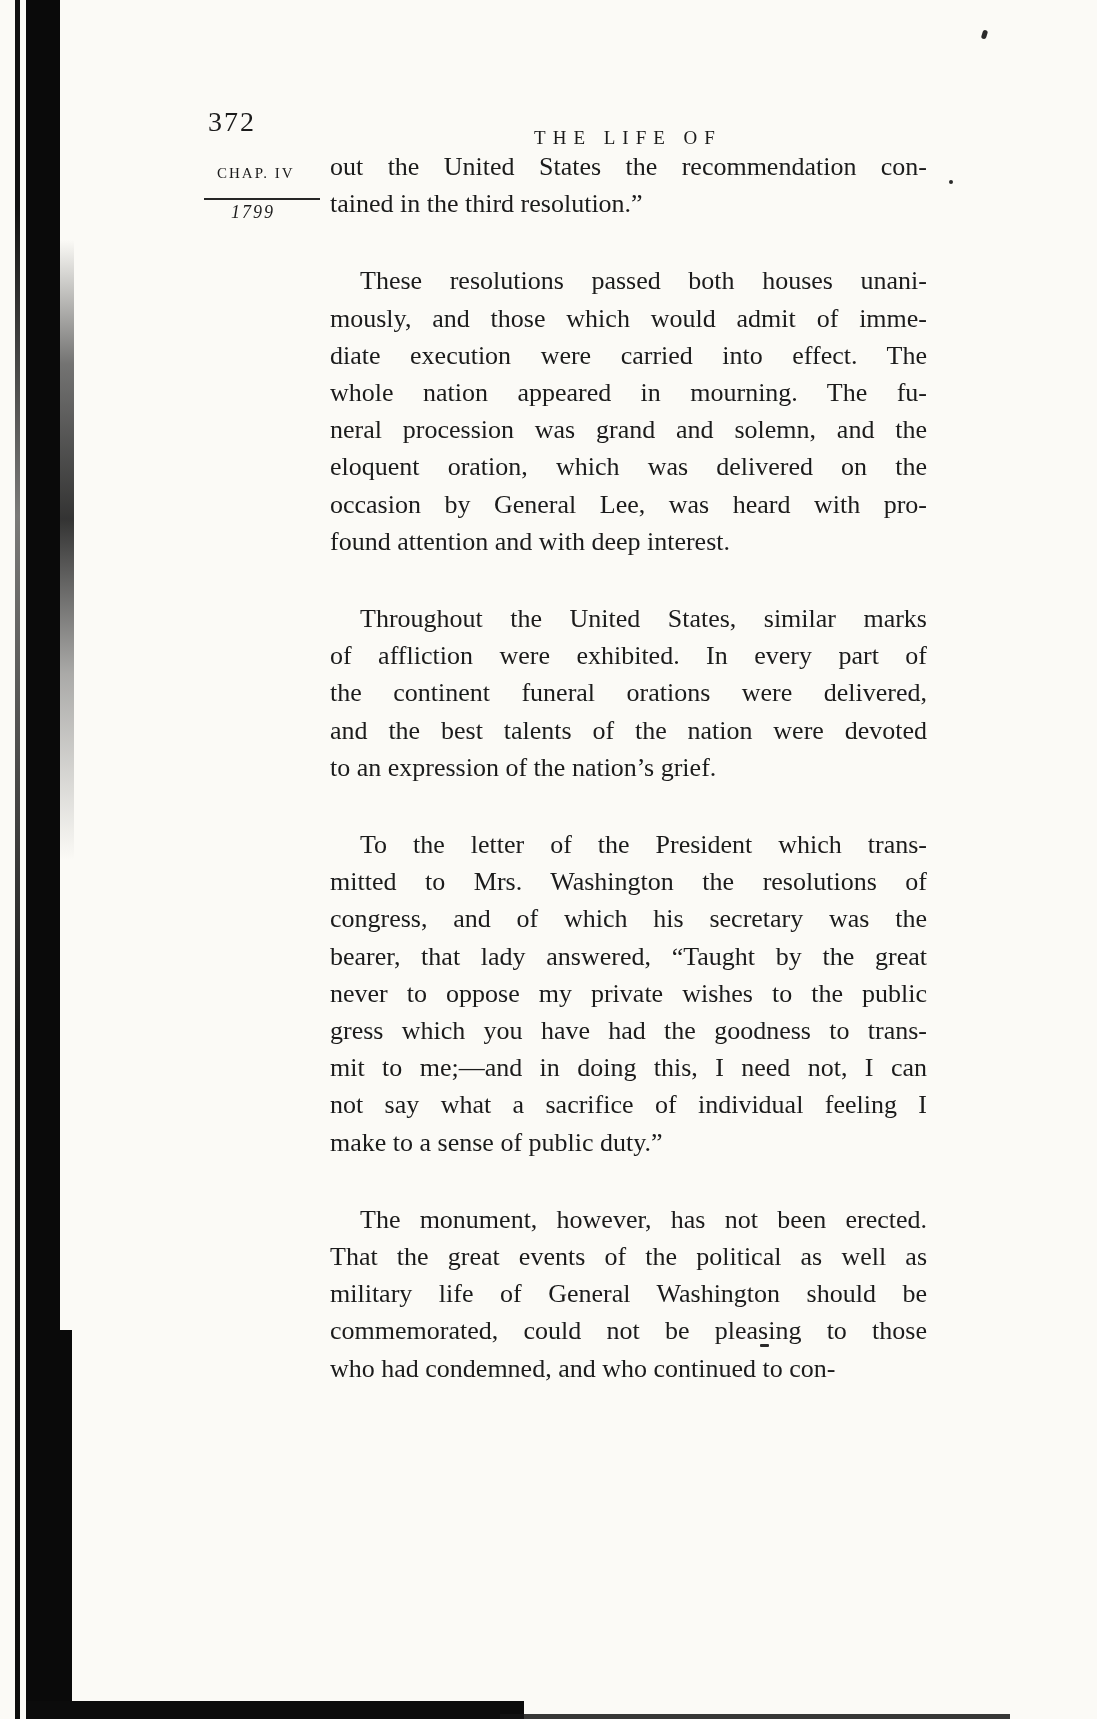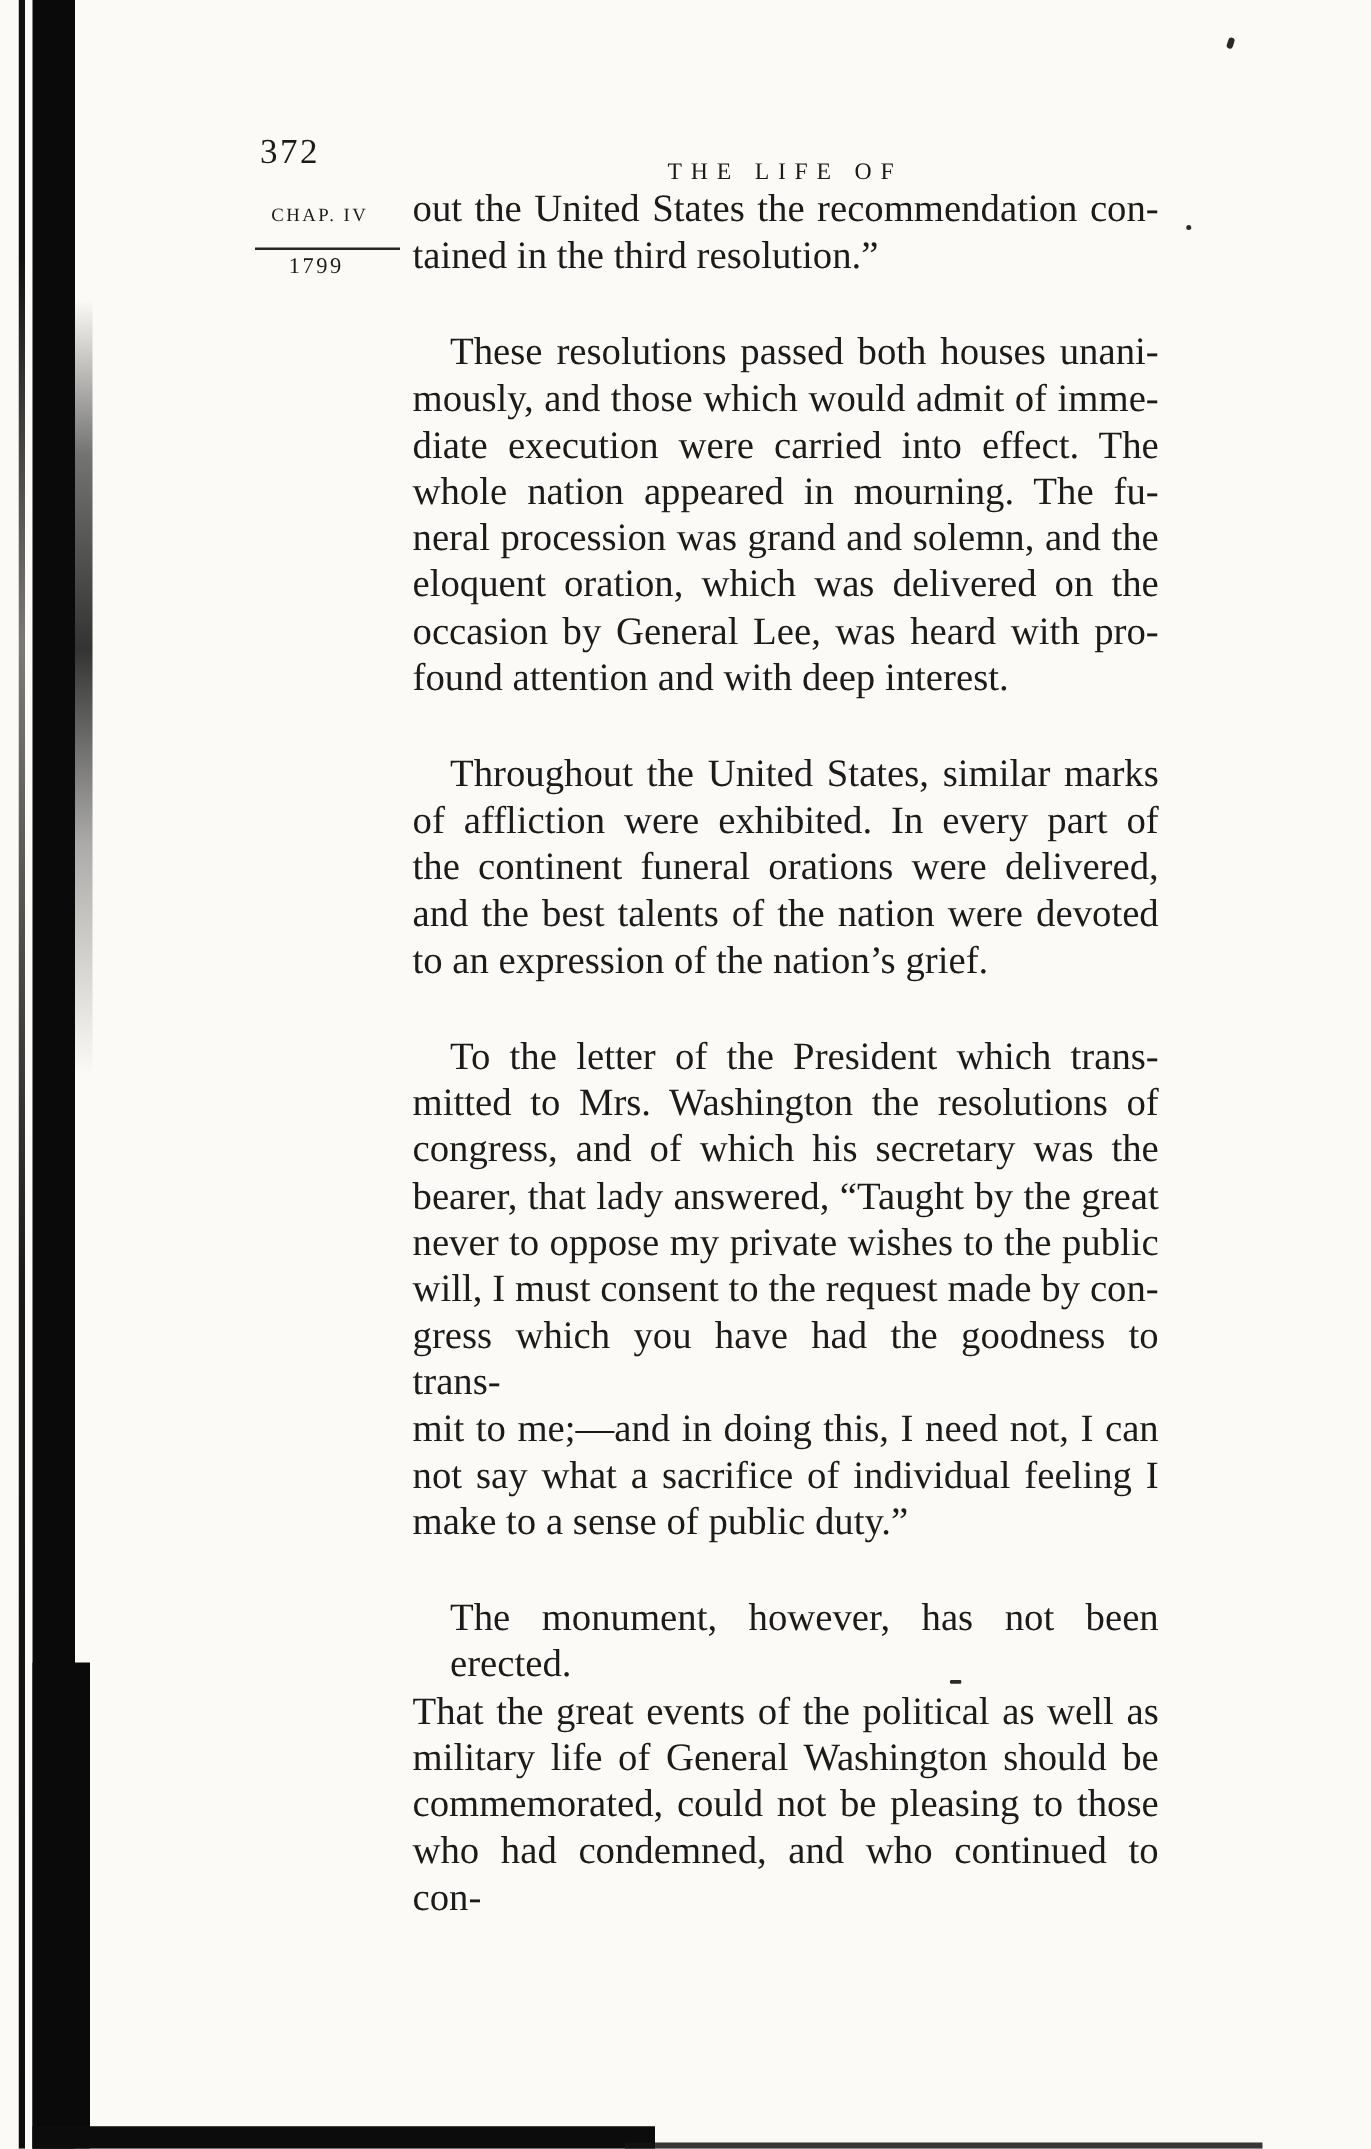"out the United States the" .body-text { font-size: 31px -> 26px }
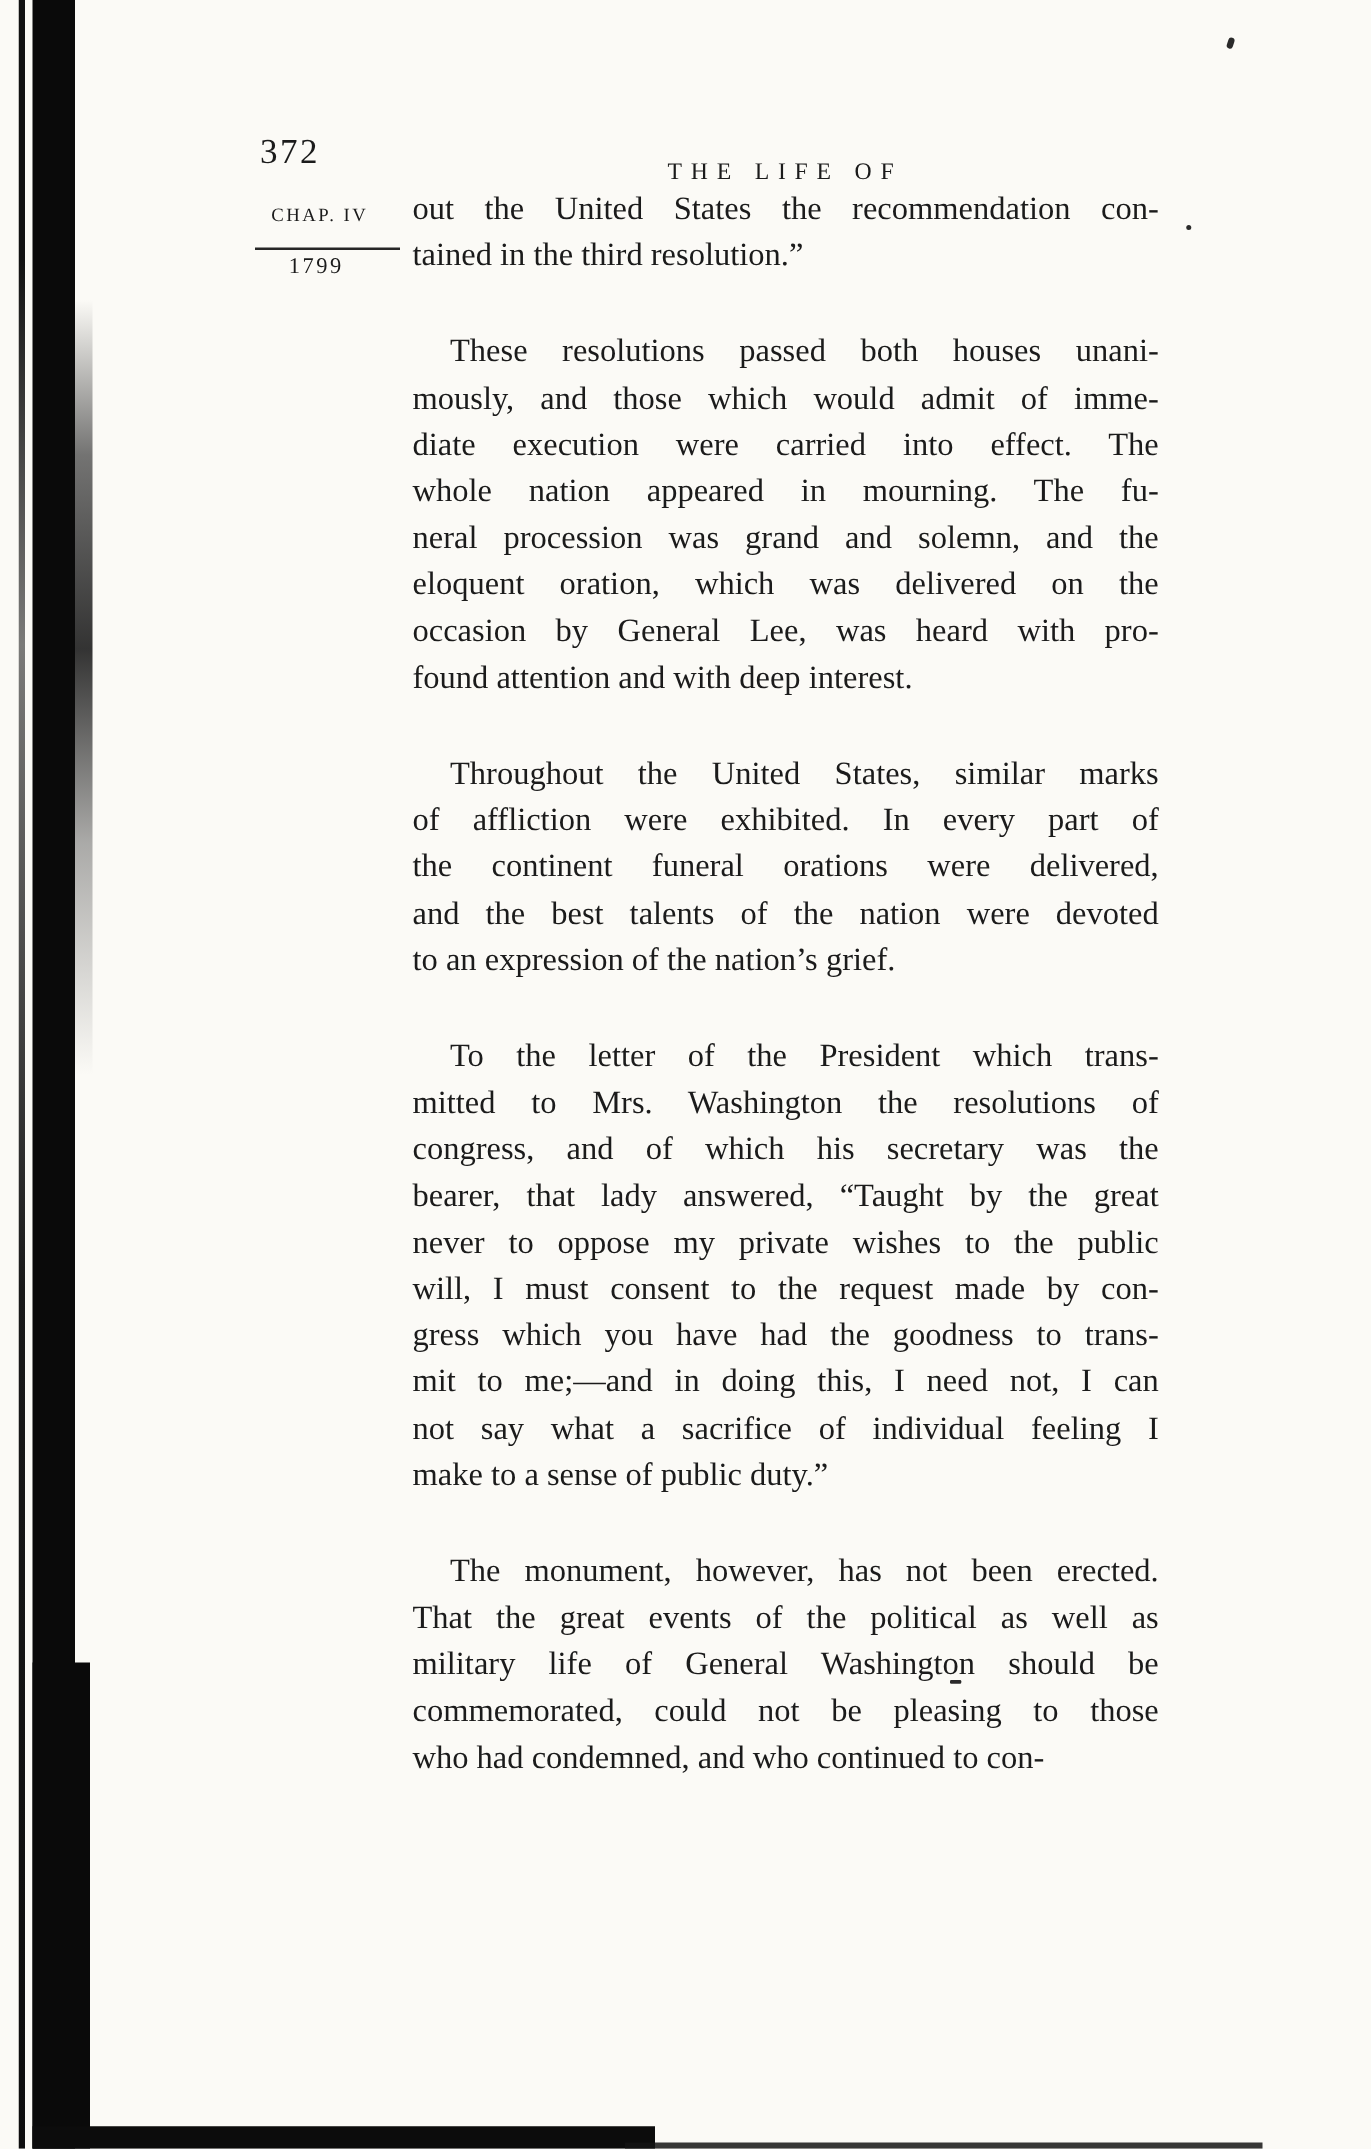"1799" .year-note { font-style: none -> italic }
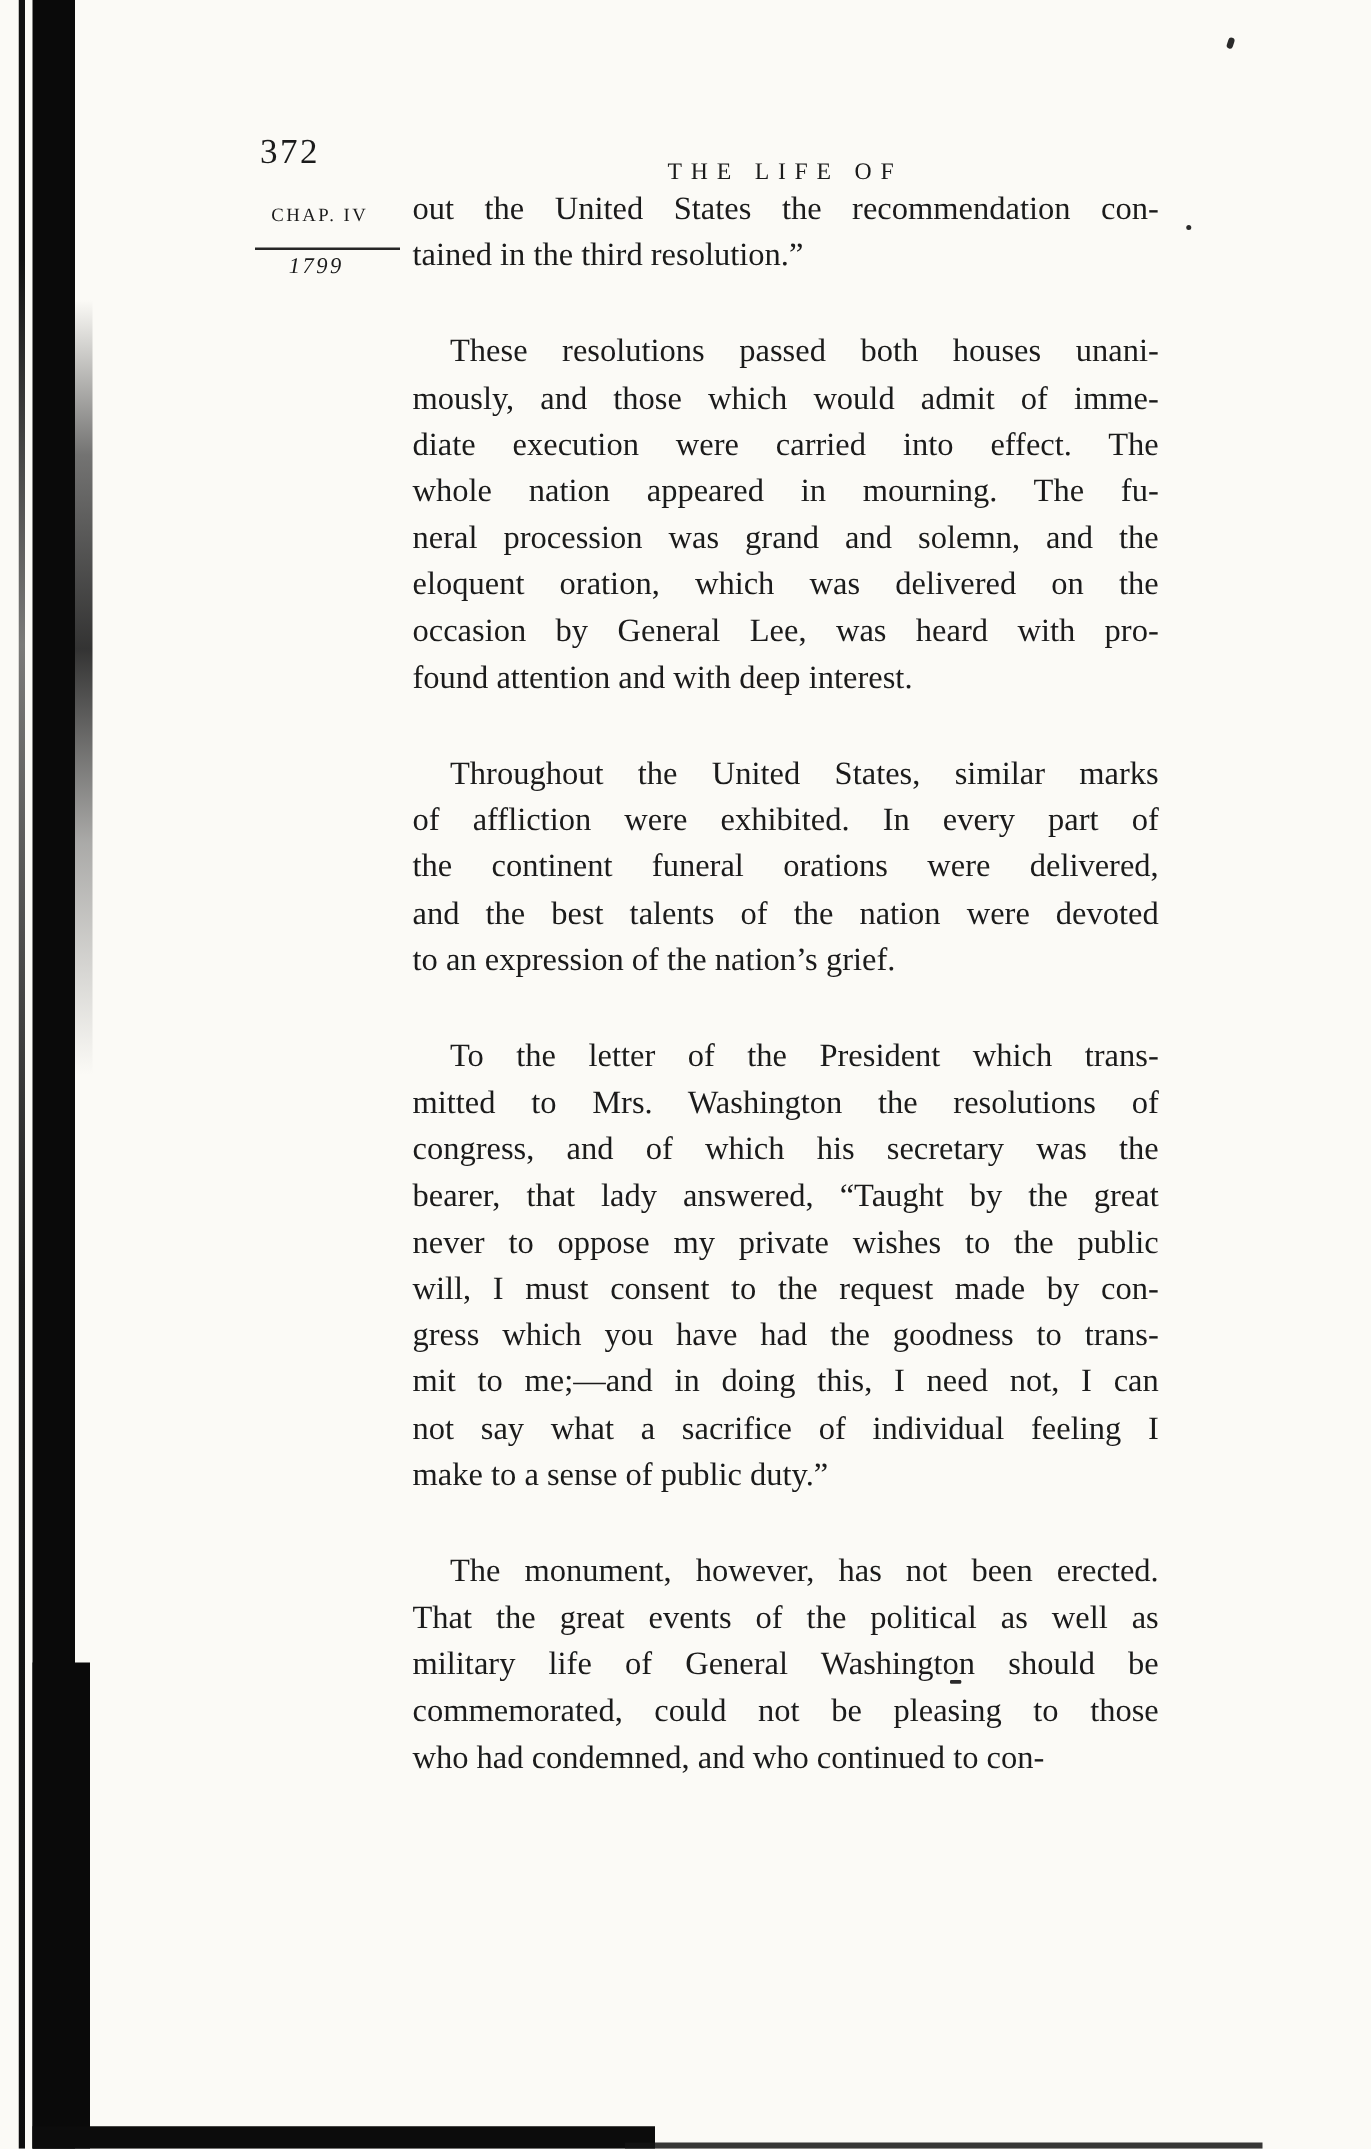"will, I must consent to" div.line { html: <div>will, I must consent to the request made by con-</div> -> none }
